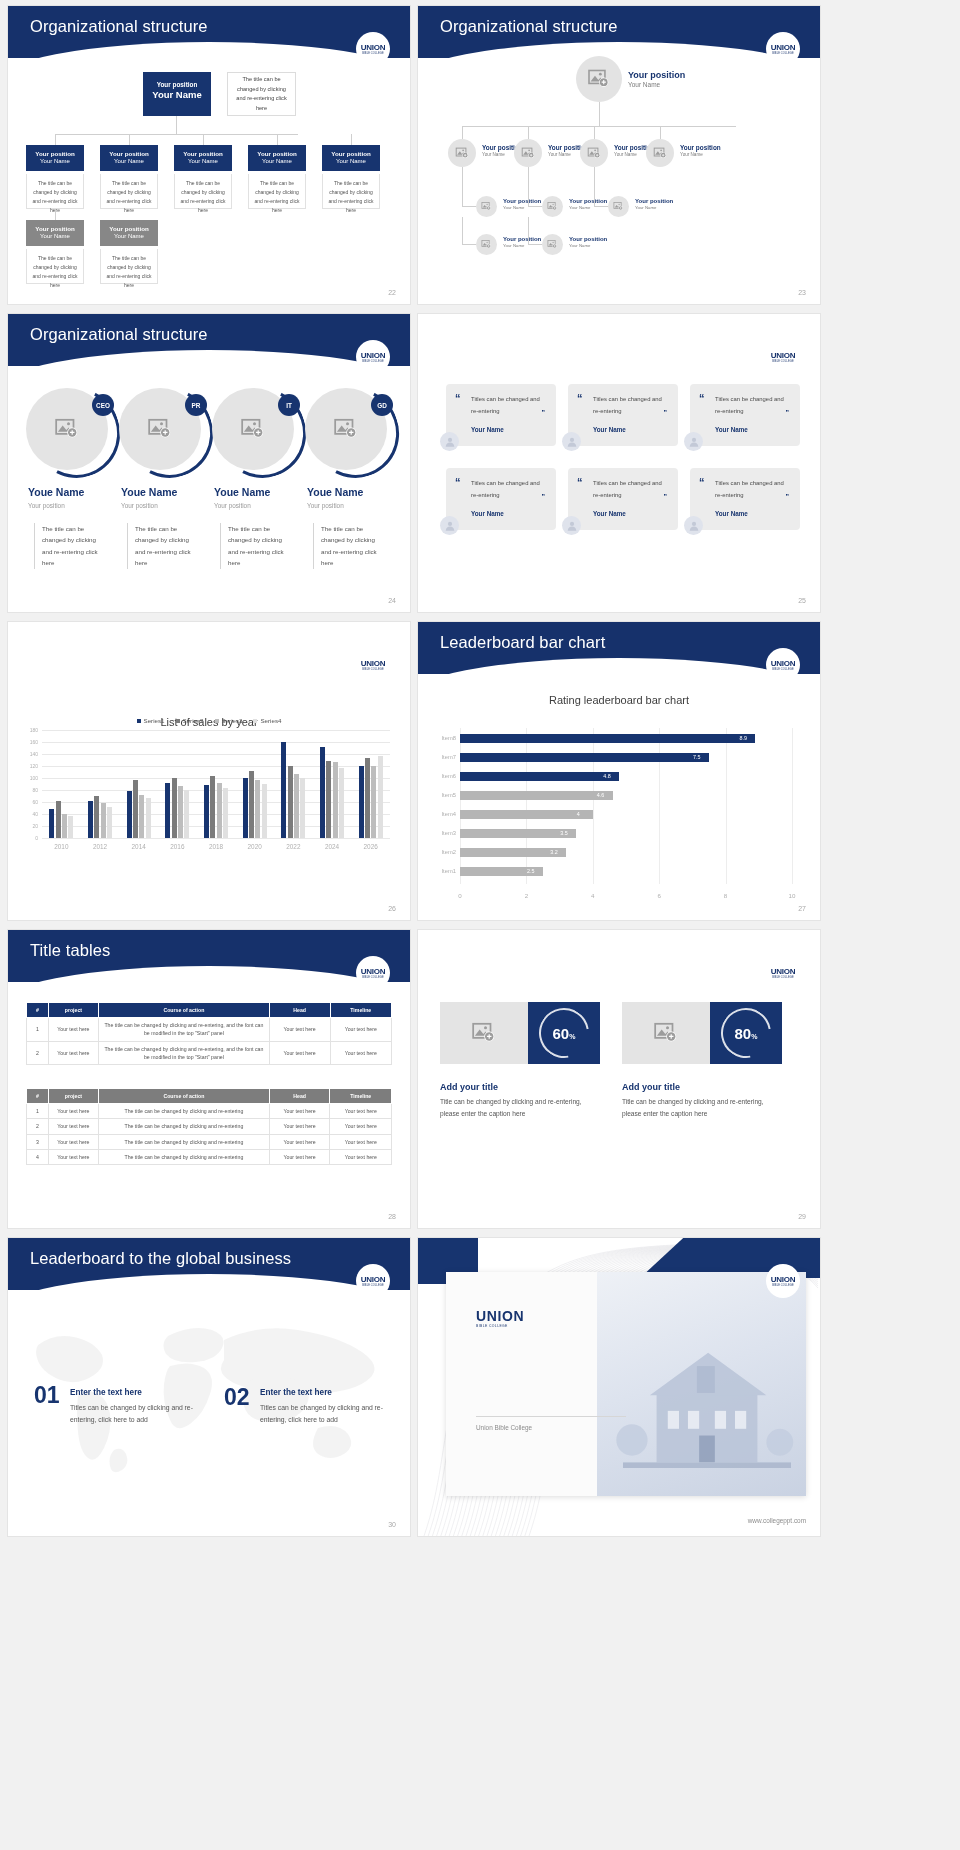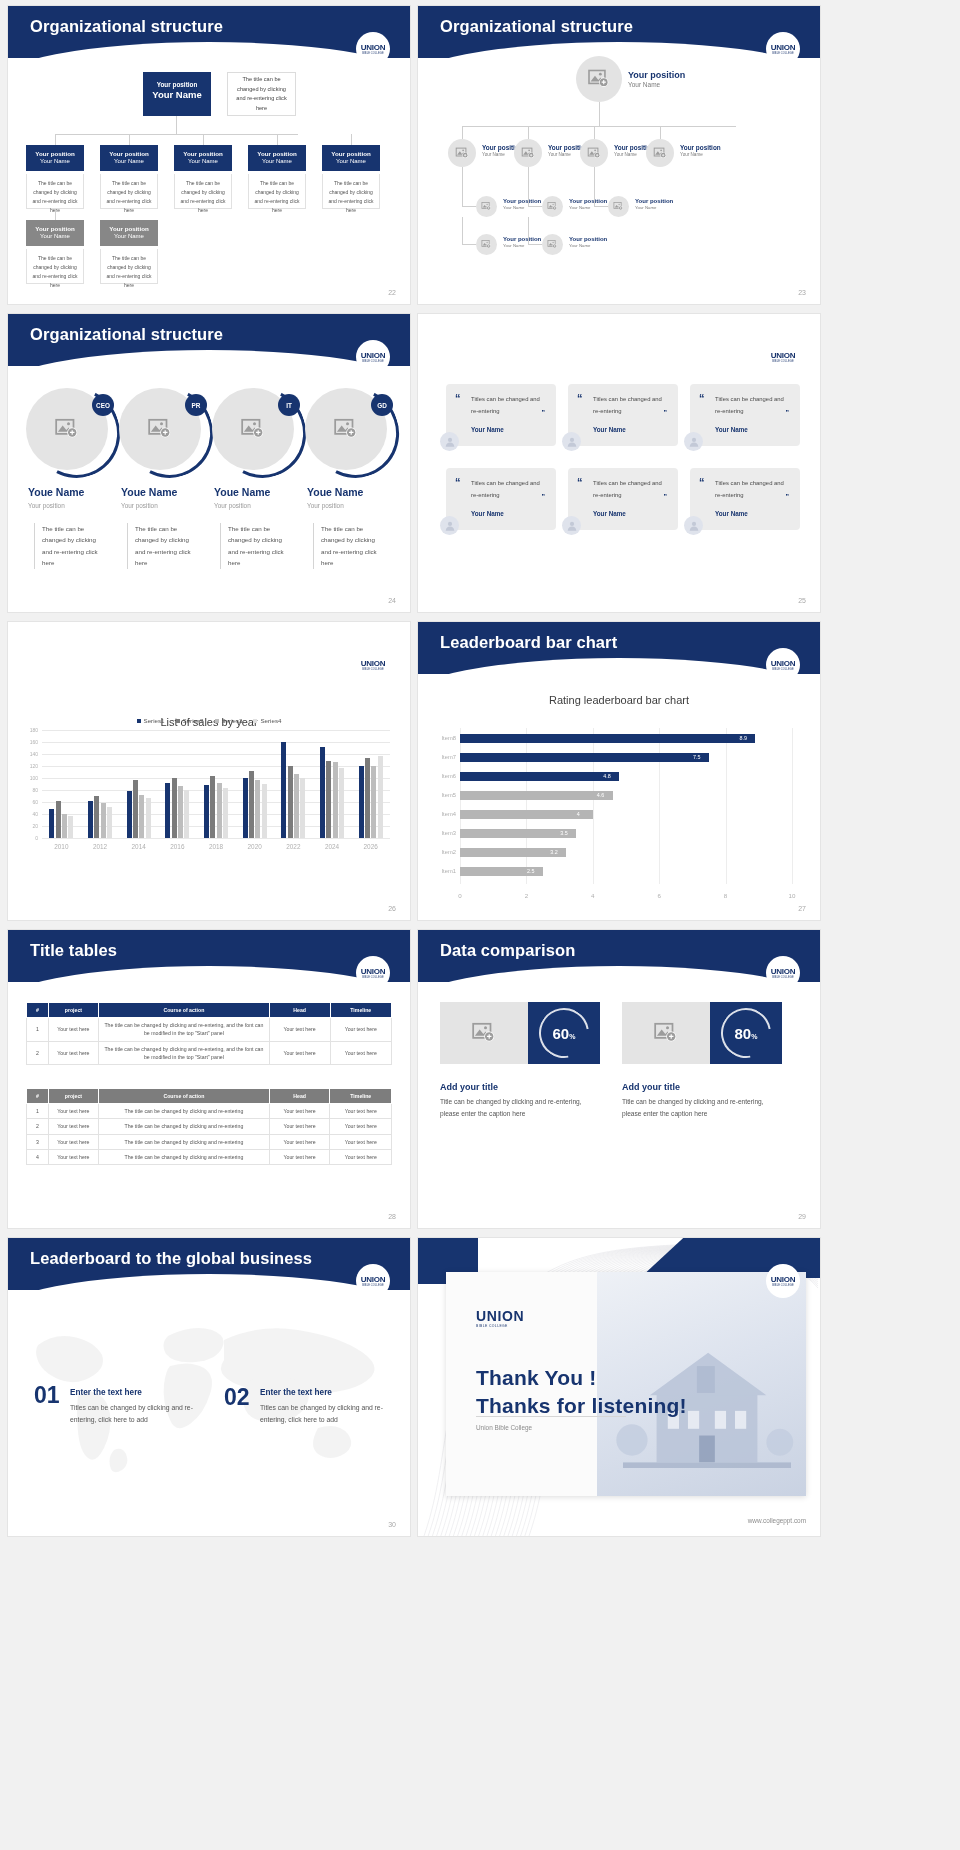"Organizational structure" .hdr h1 { font-weight: bold -> normal }
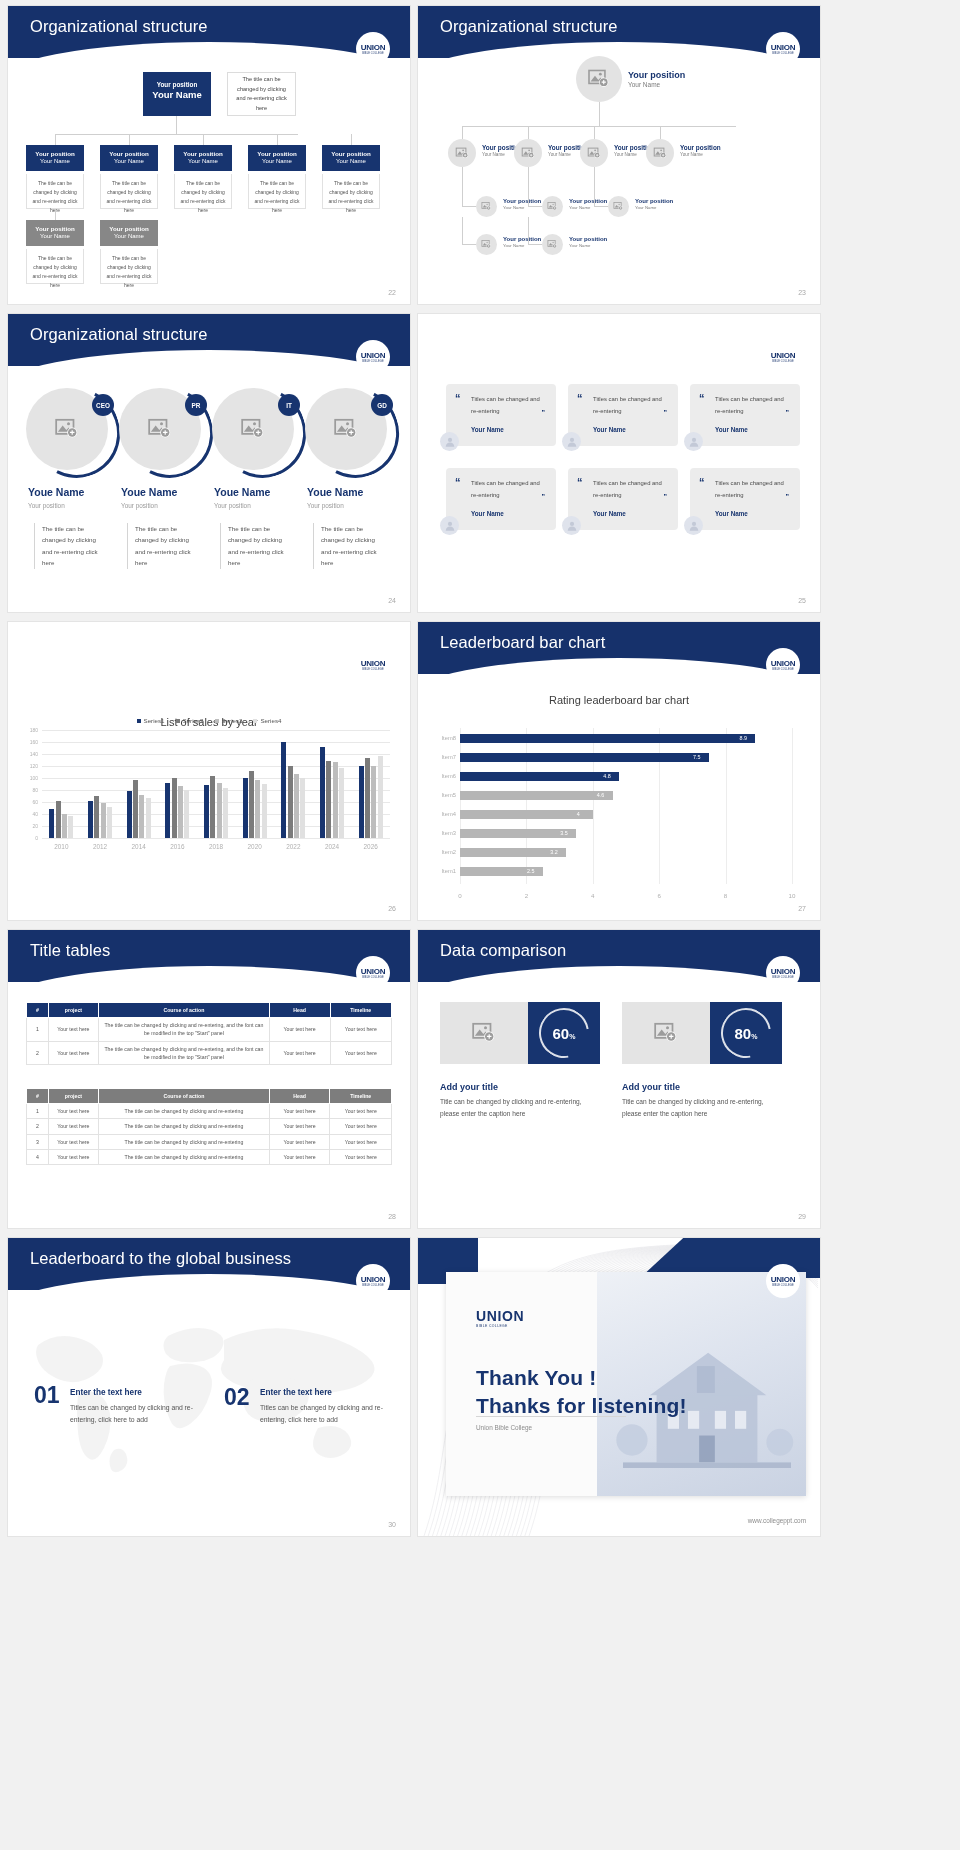"Data comparison" div.hdr { html: <div> <h1>Data comparison</h1> <div></div> </div> -> none }
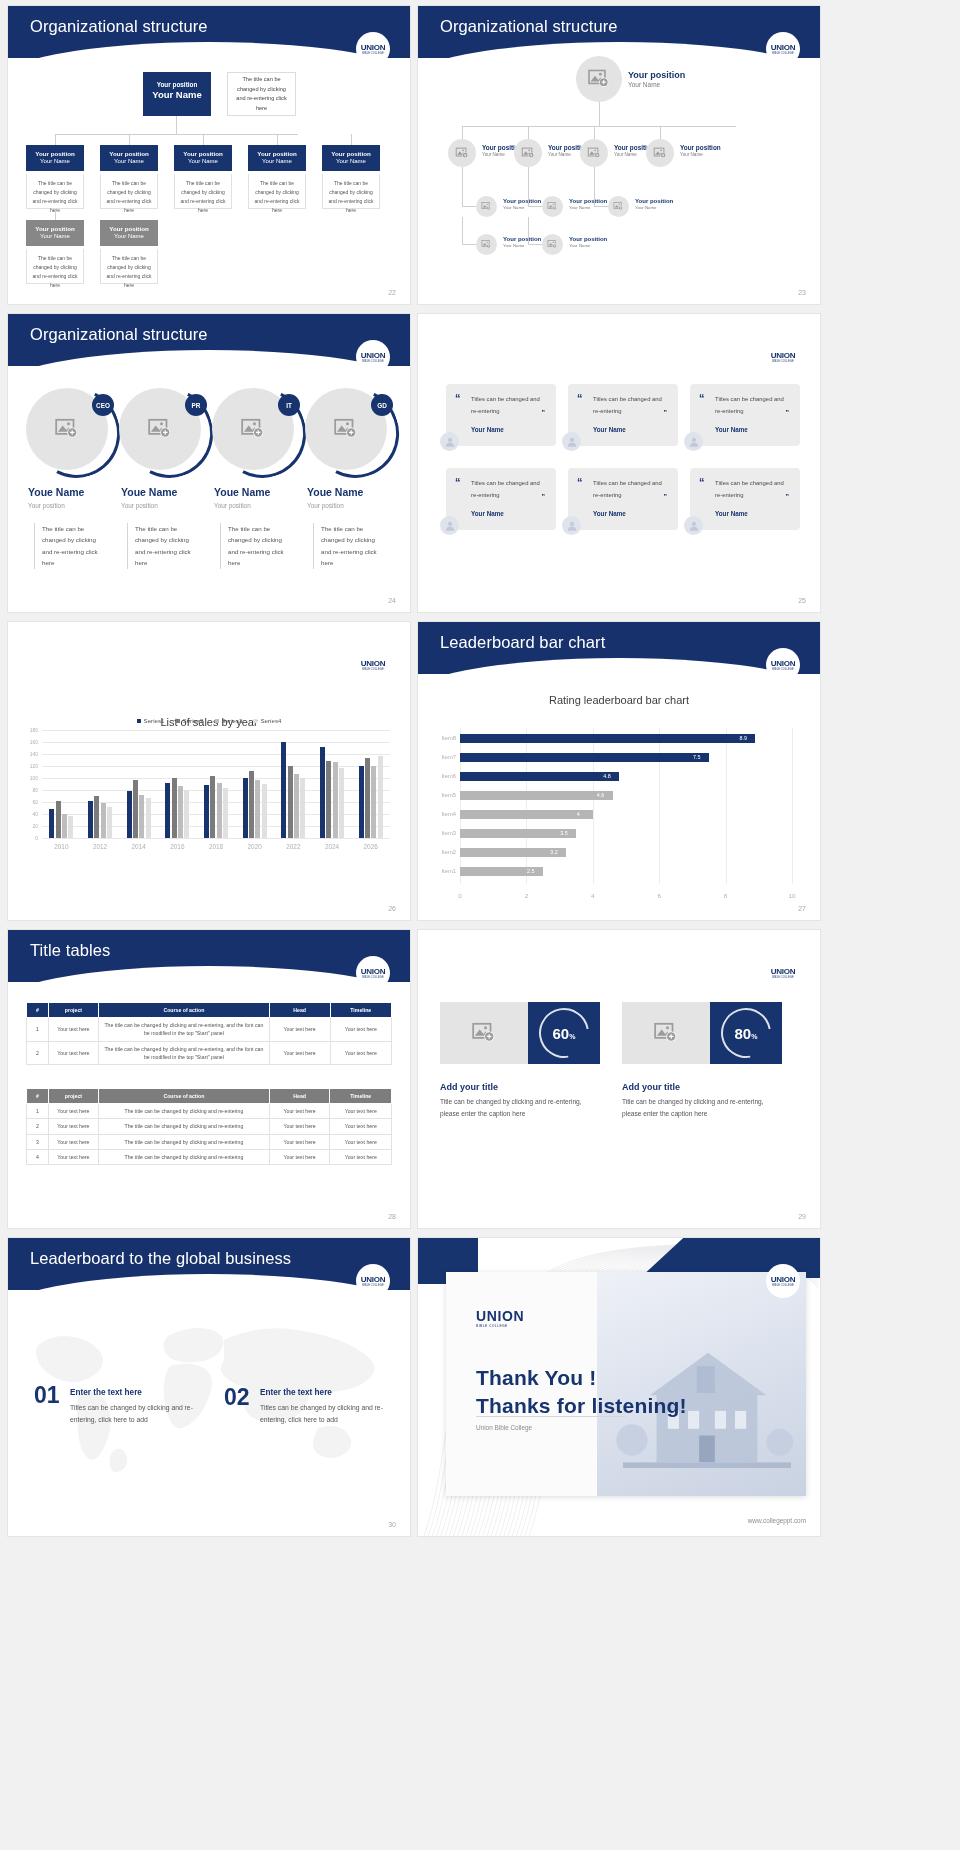"Thank You !" div.tyBig { html: <div> <div>Thank You !</div> <div>Thanks for listening!</div> </div> -> none }
